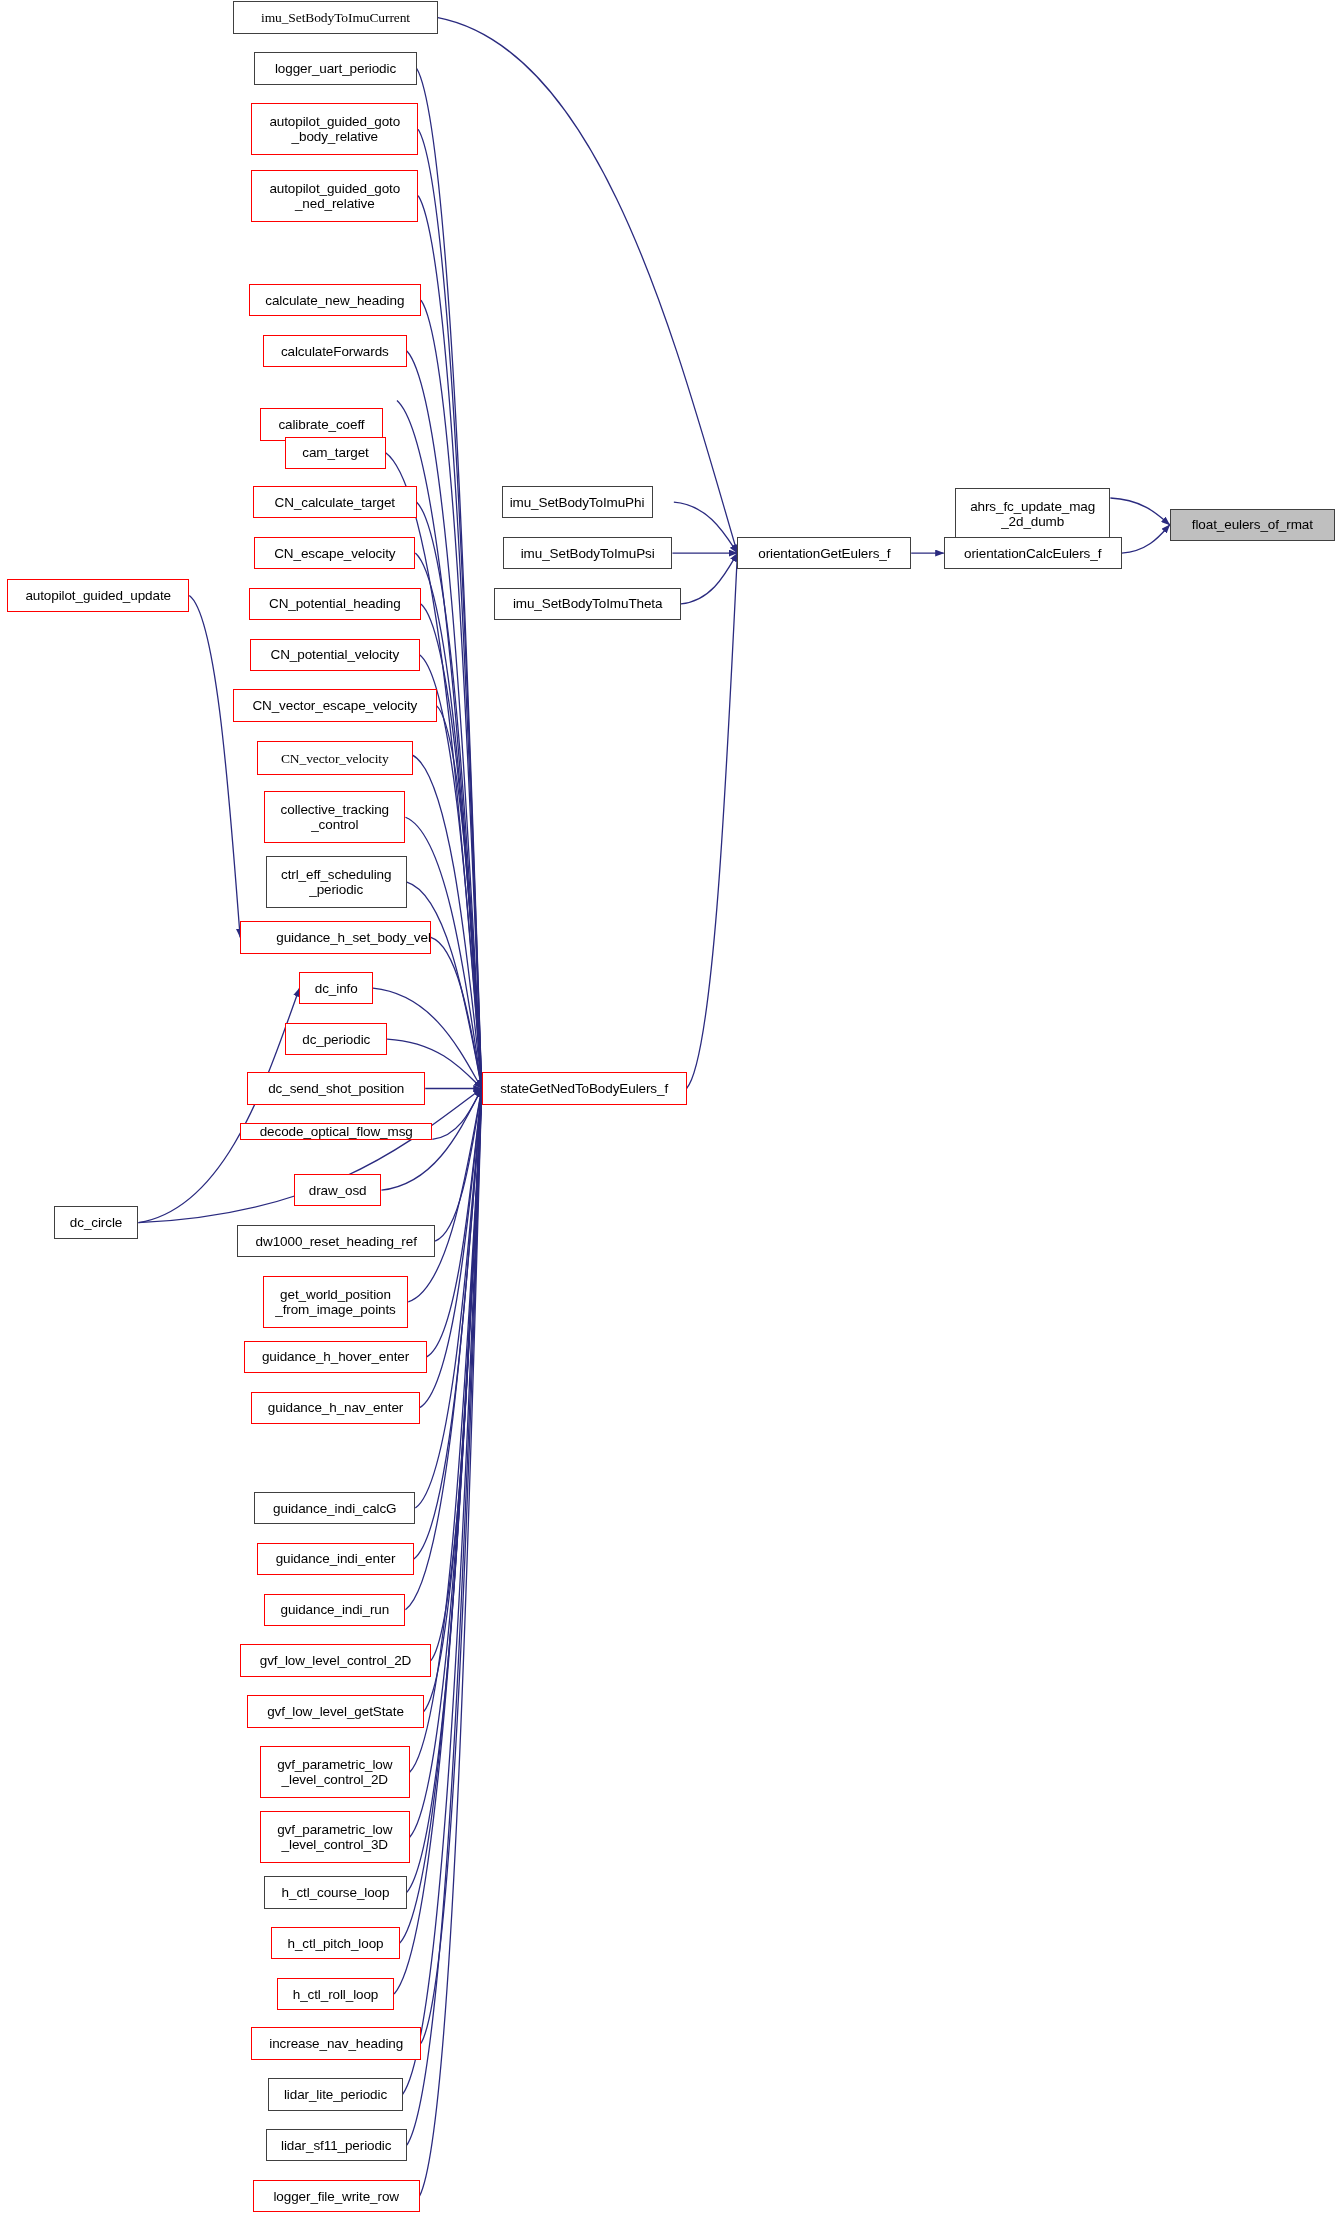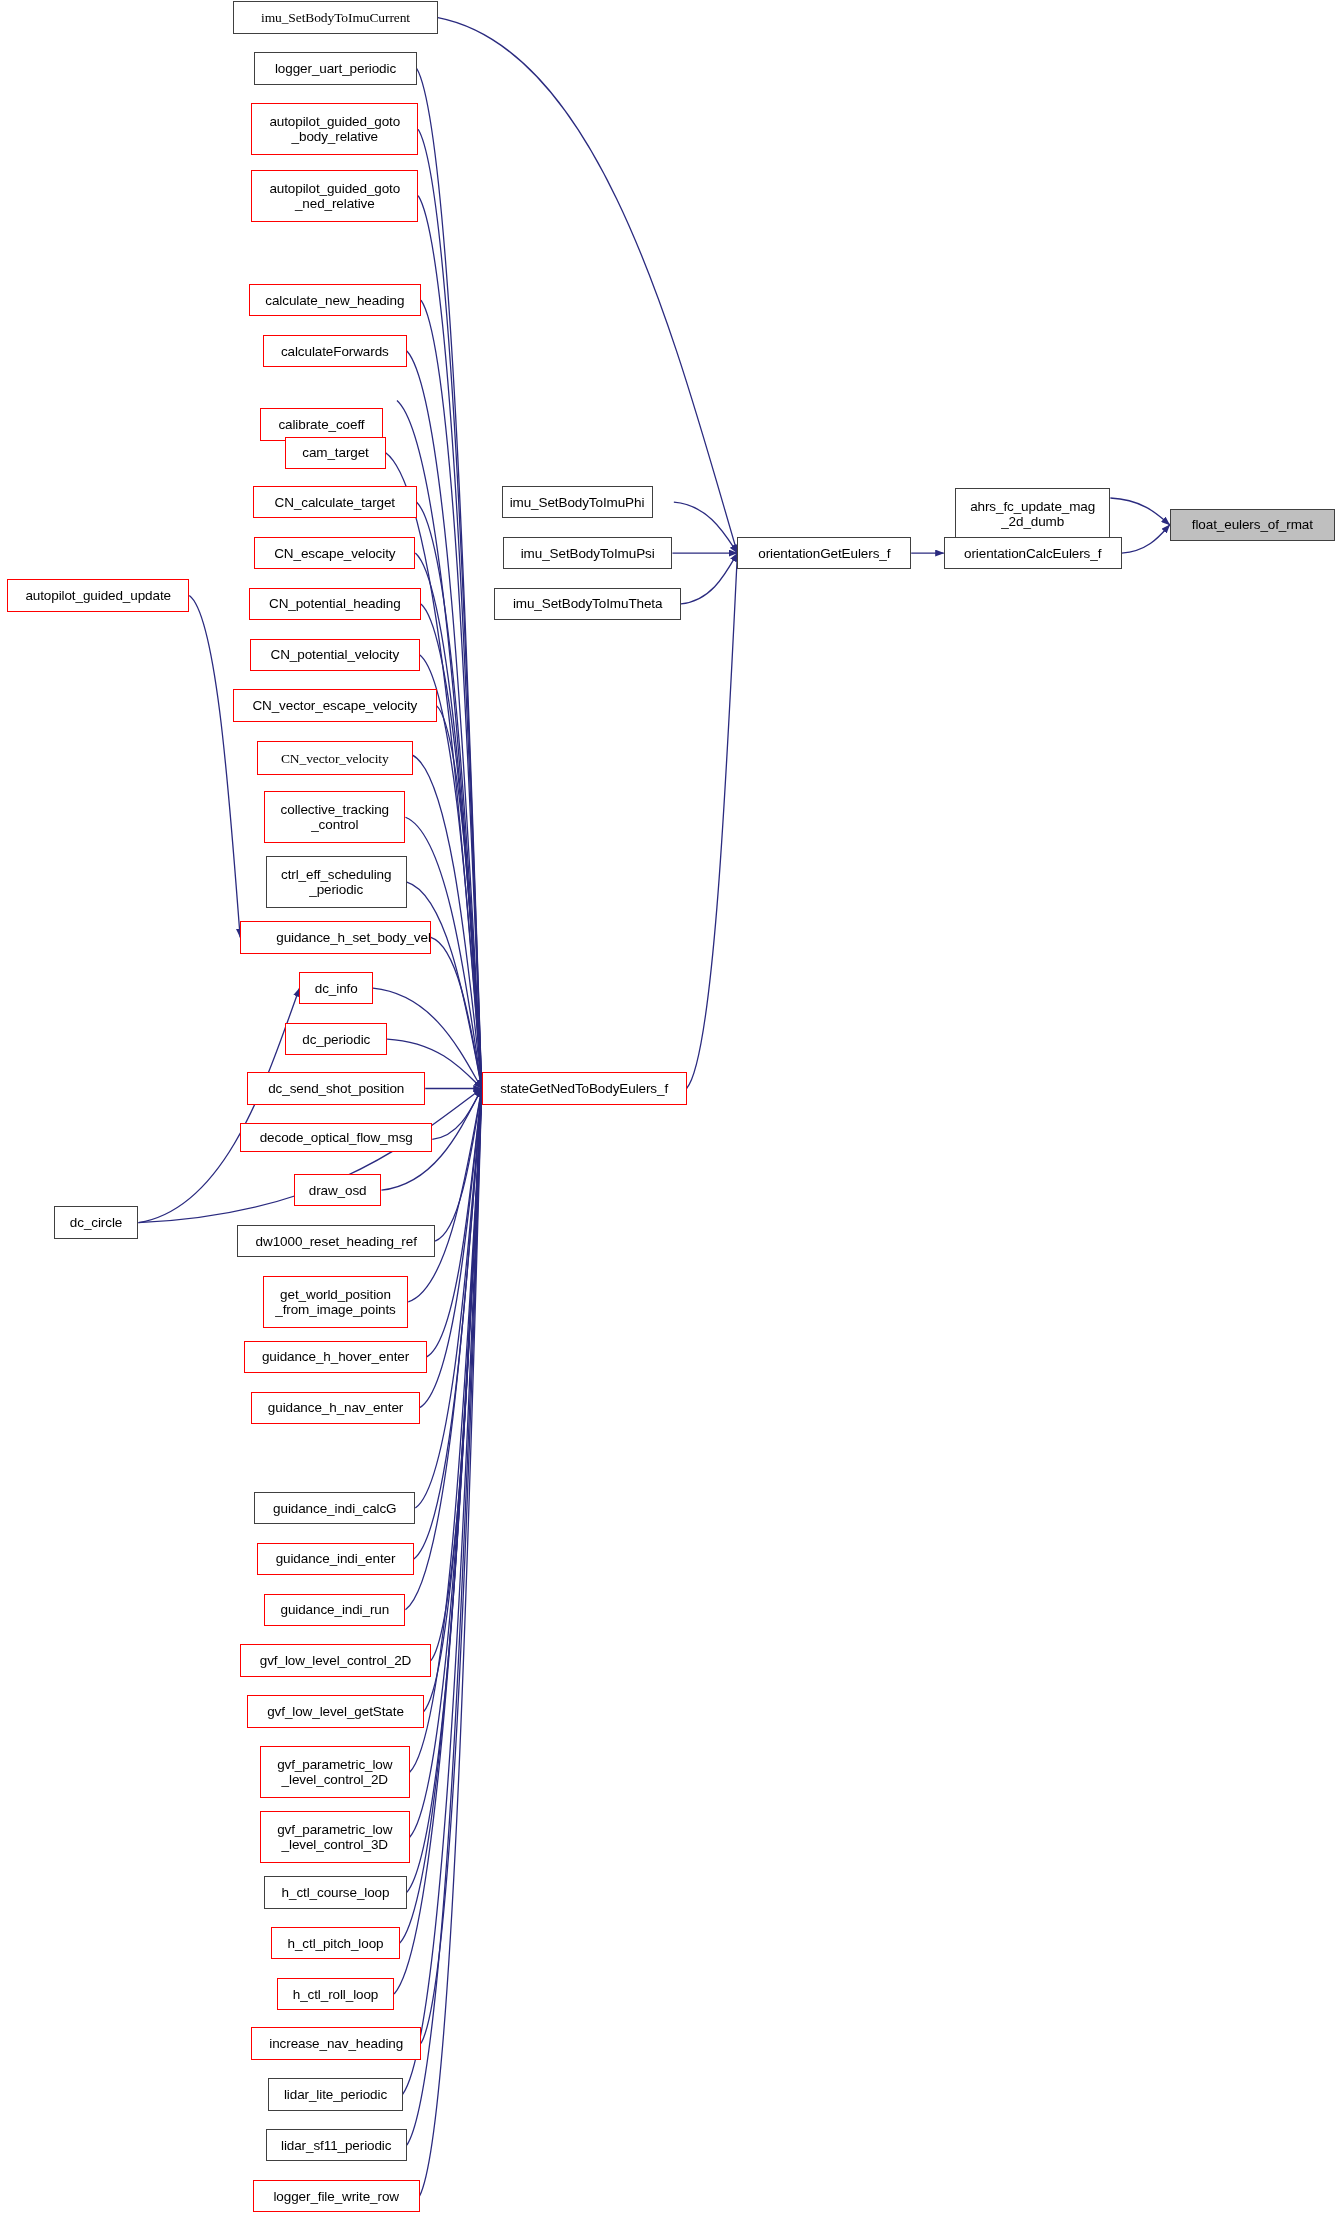"decode_optical_flow_msg" div.node { height: 29px -> 17px }
